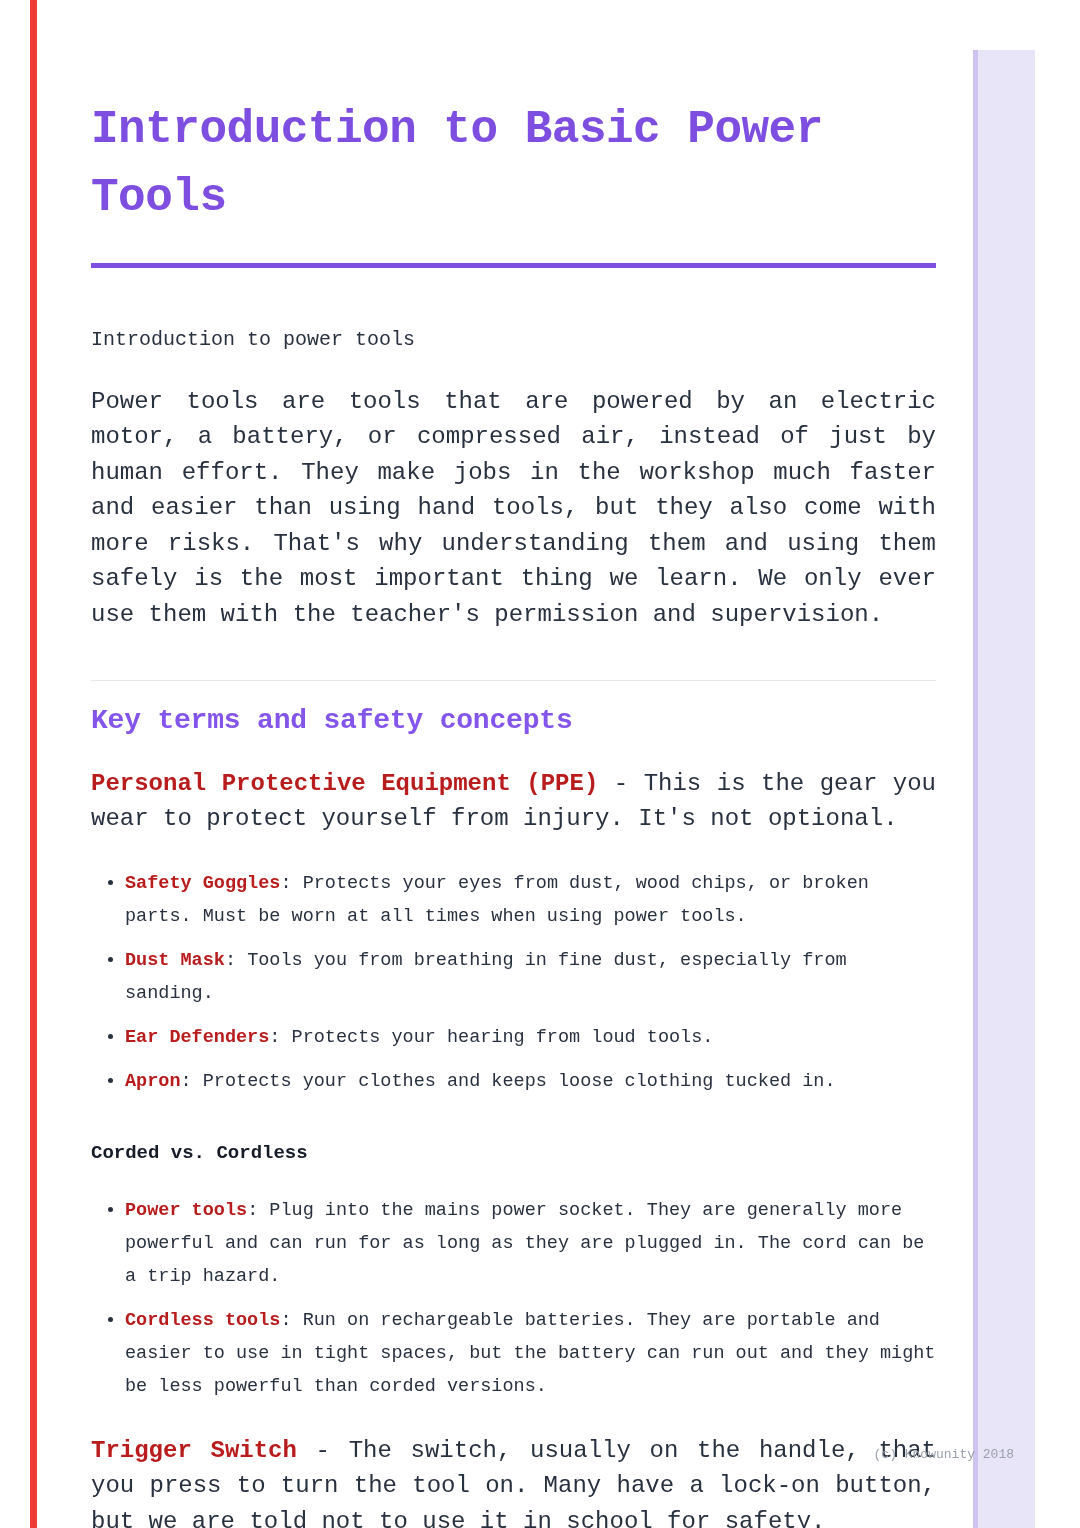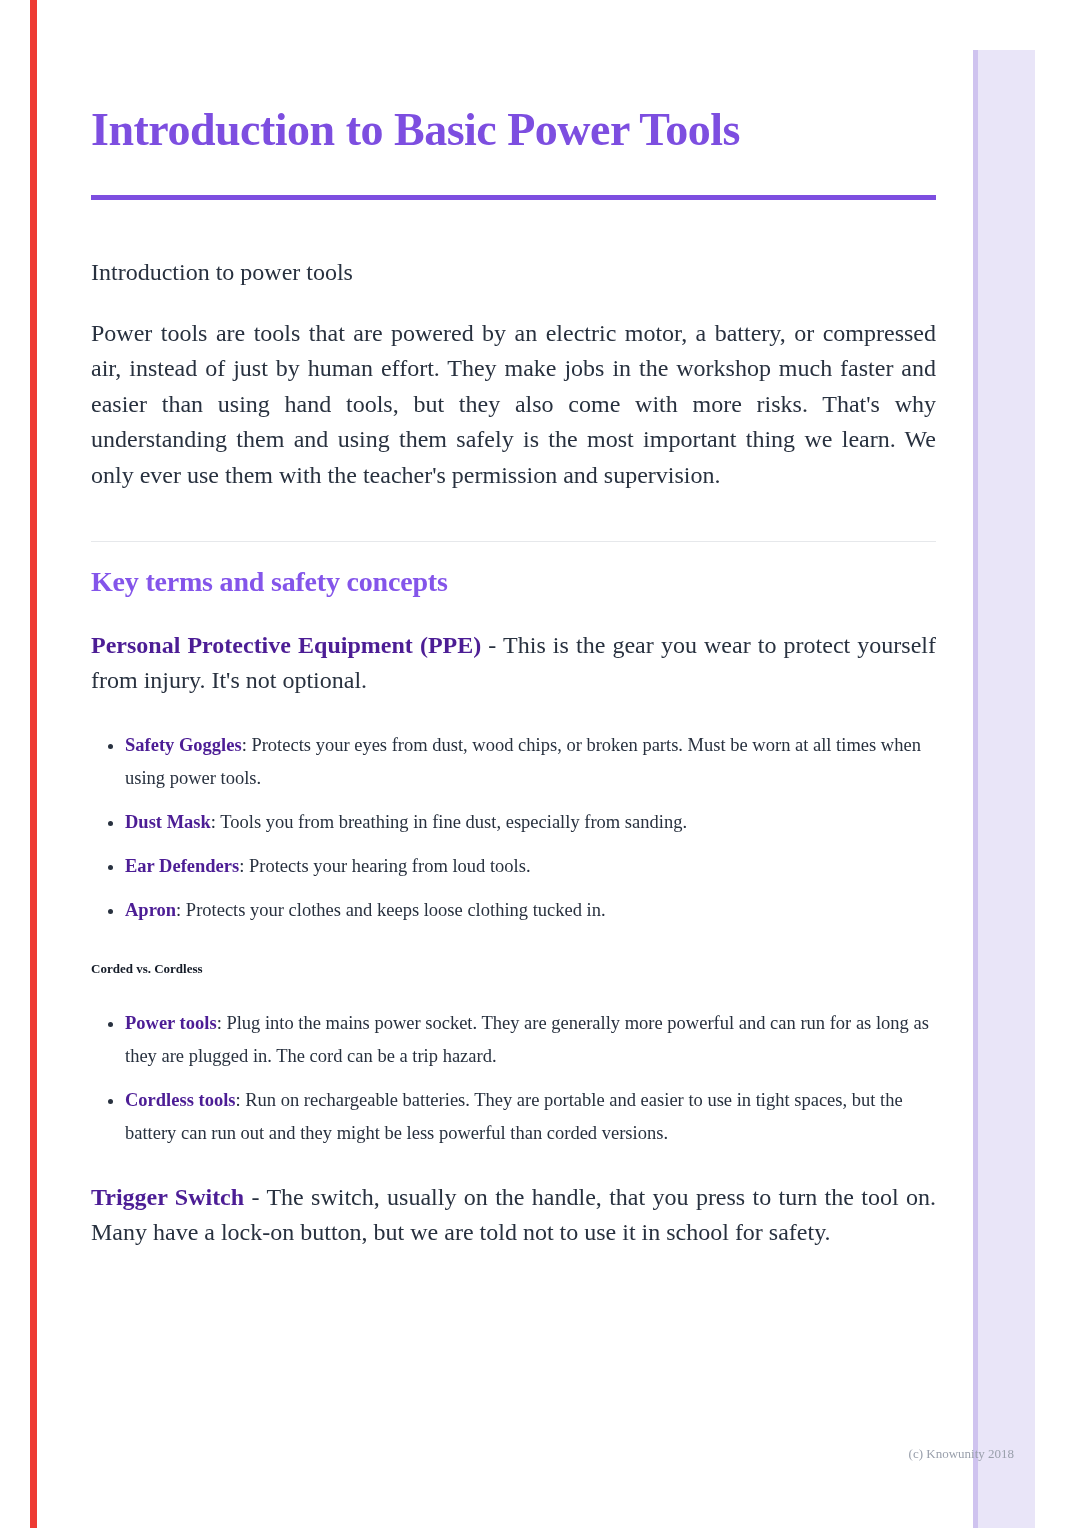"Introduction to Basic Power Tools" .page { font-family: Liberation Serif, serif -> Liberation Mono, monospace }
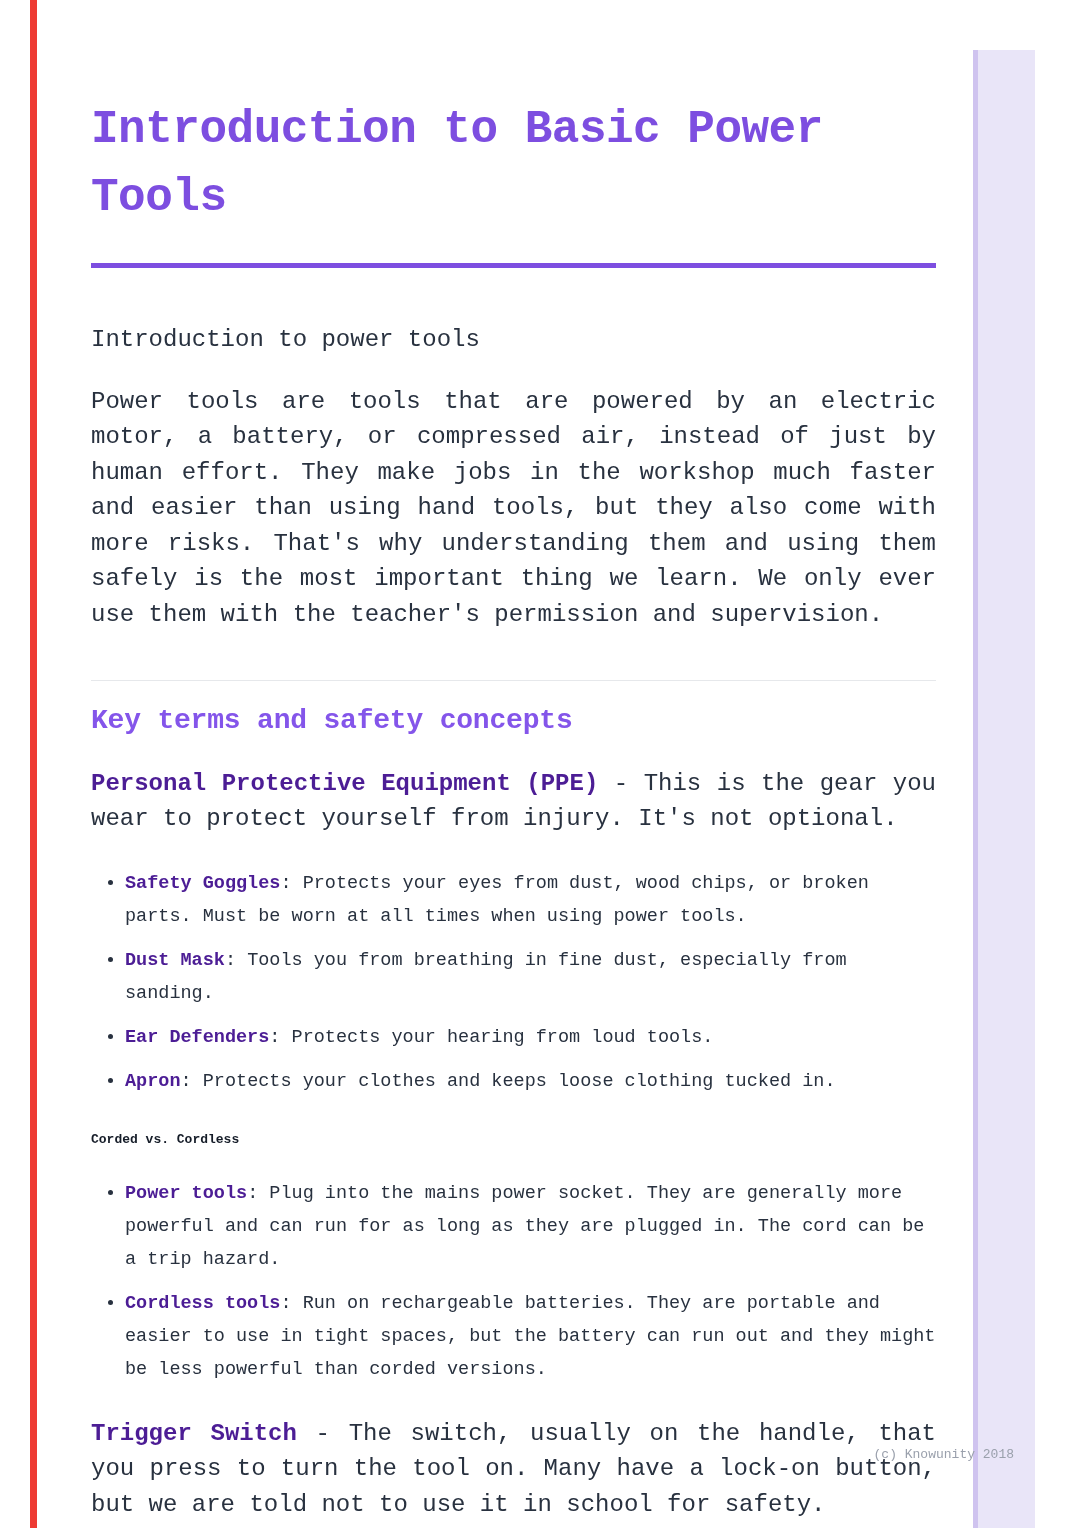"Introduction to power tools" .lead { font-size: 24px -> 20px }
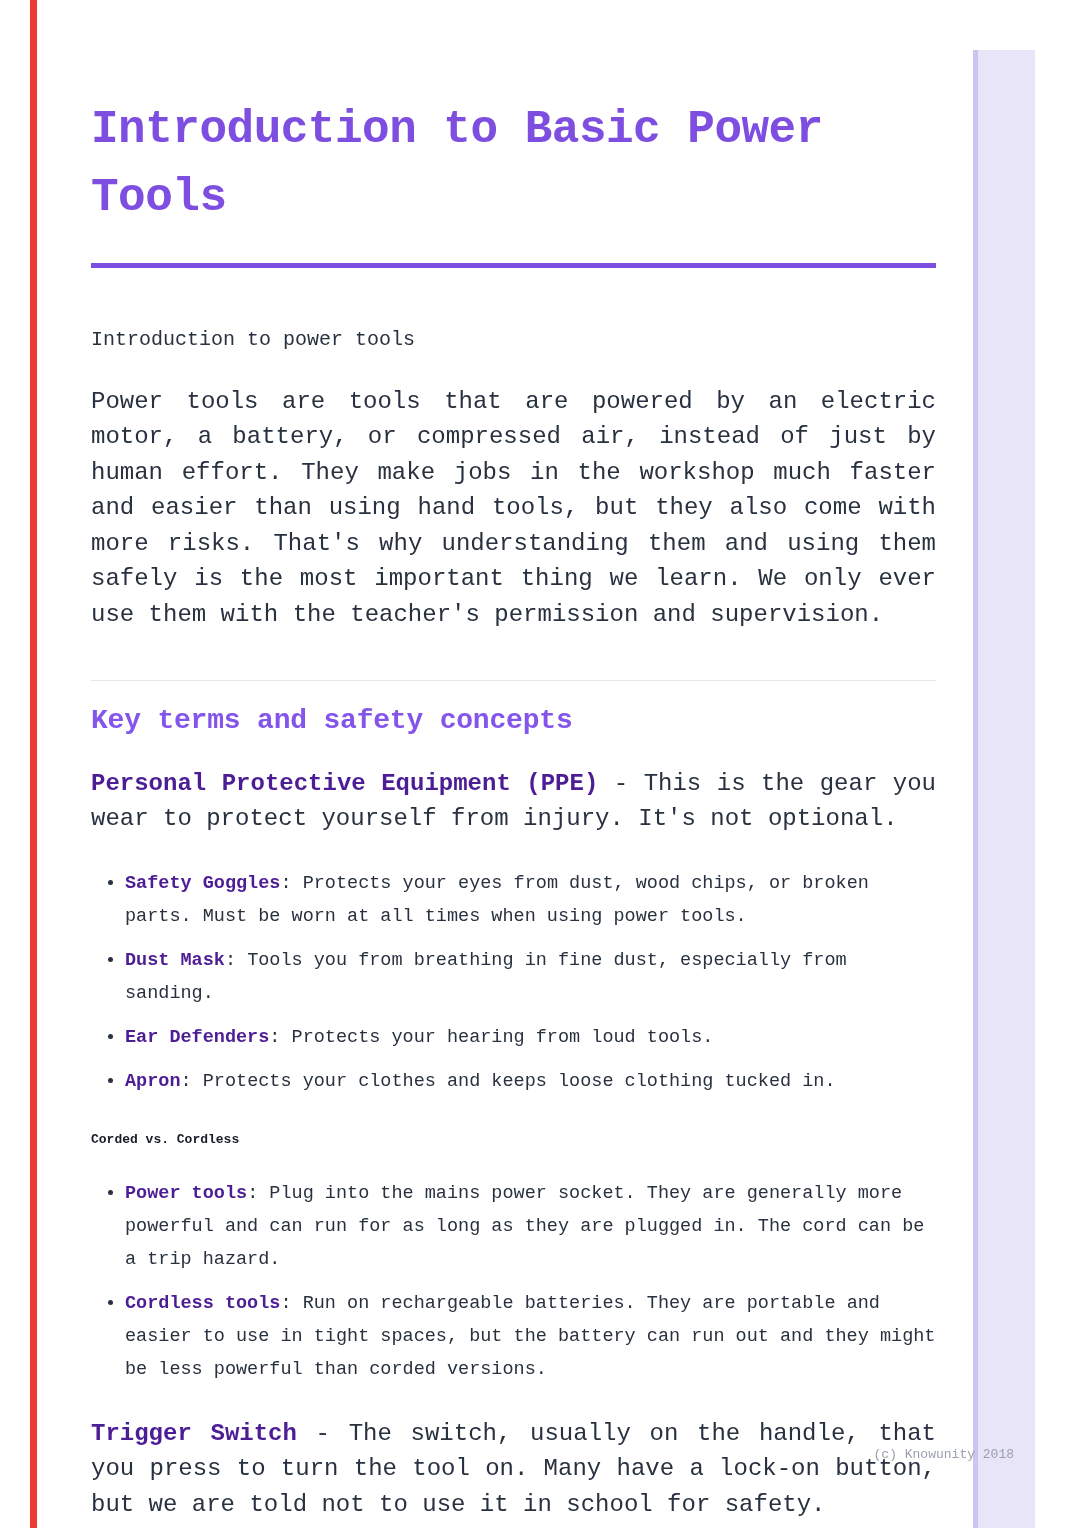"Personal Protective Equipment (PPE)" .term { color: #4c1d95 -> #b91c1c }
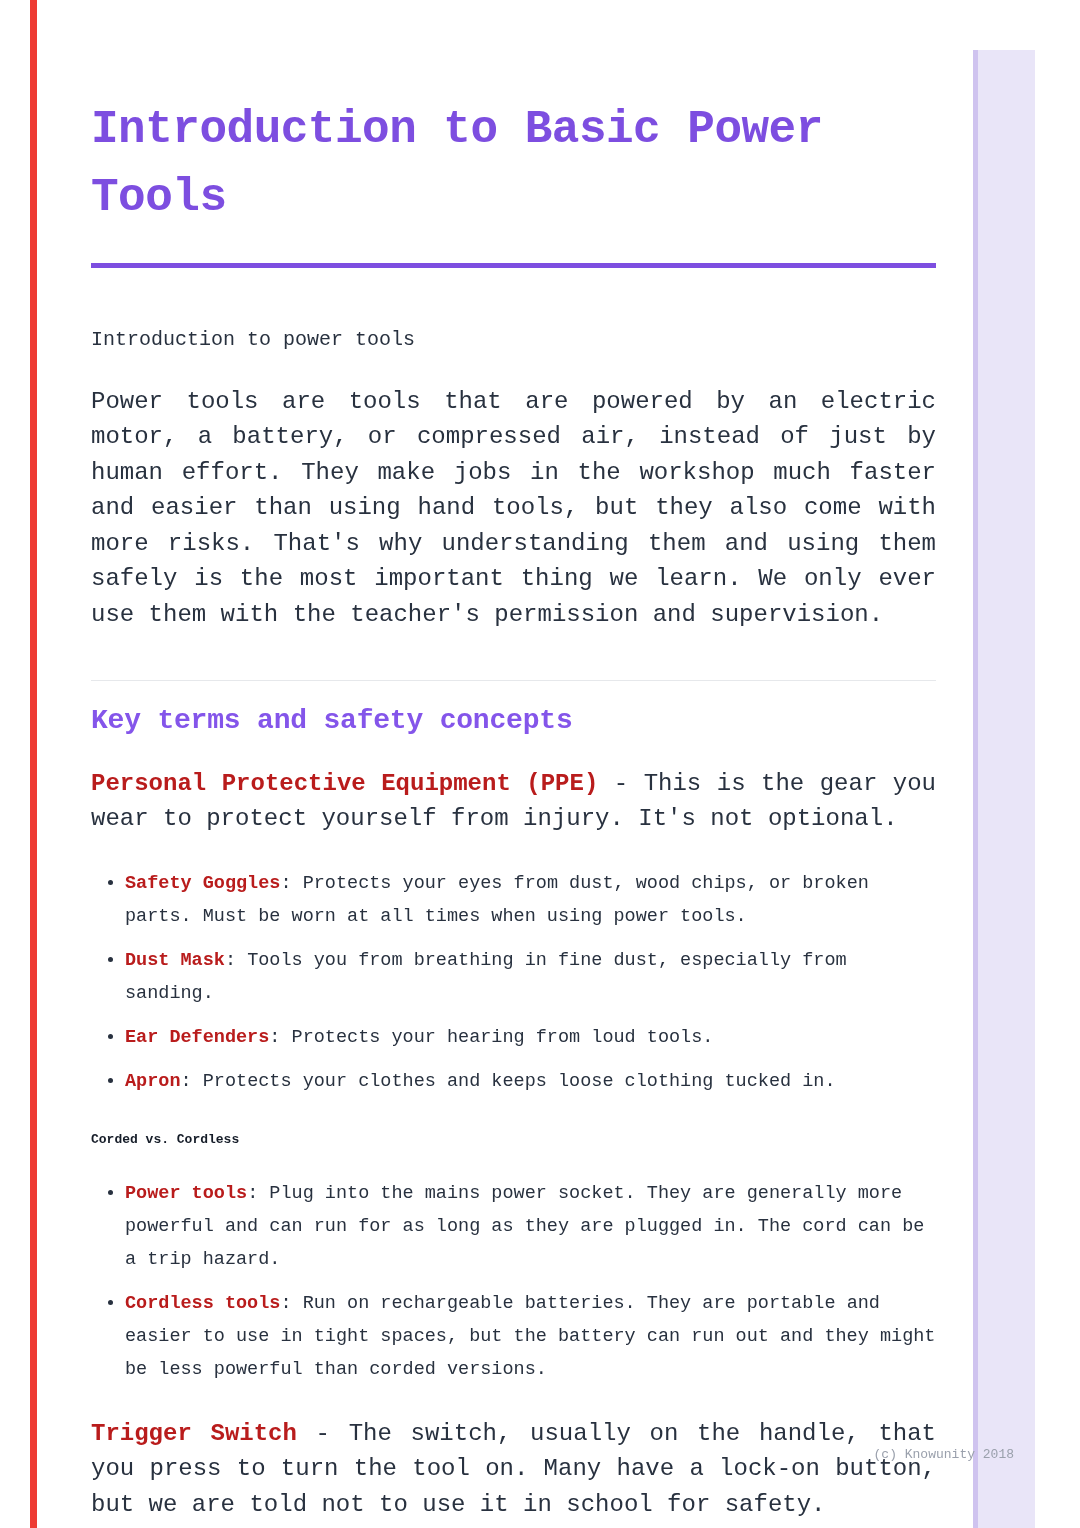"Corded vs. Cordless" .sub-heading { font-size: 13px -> 19px; margin-top: 34px -> 44px }
